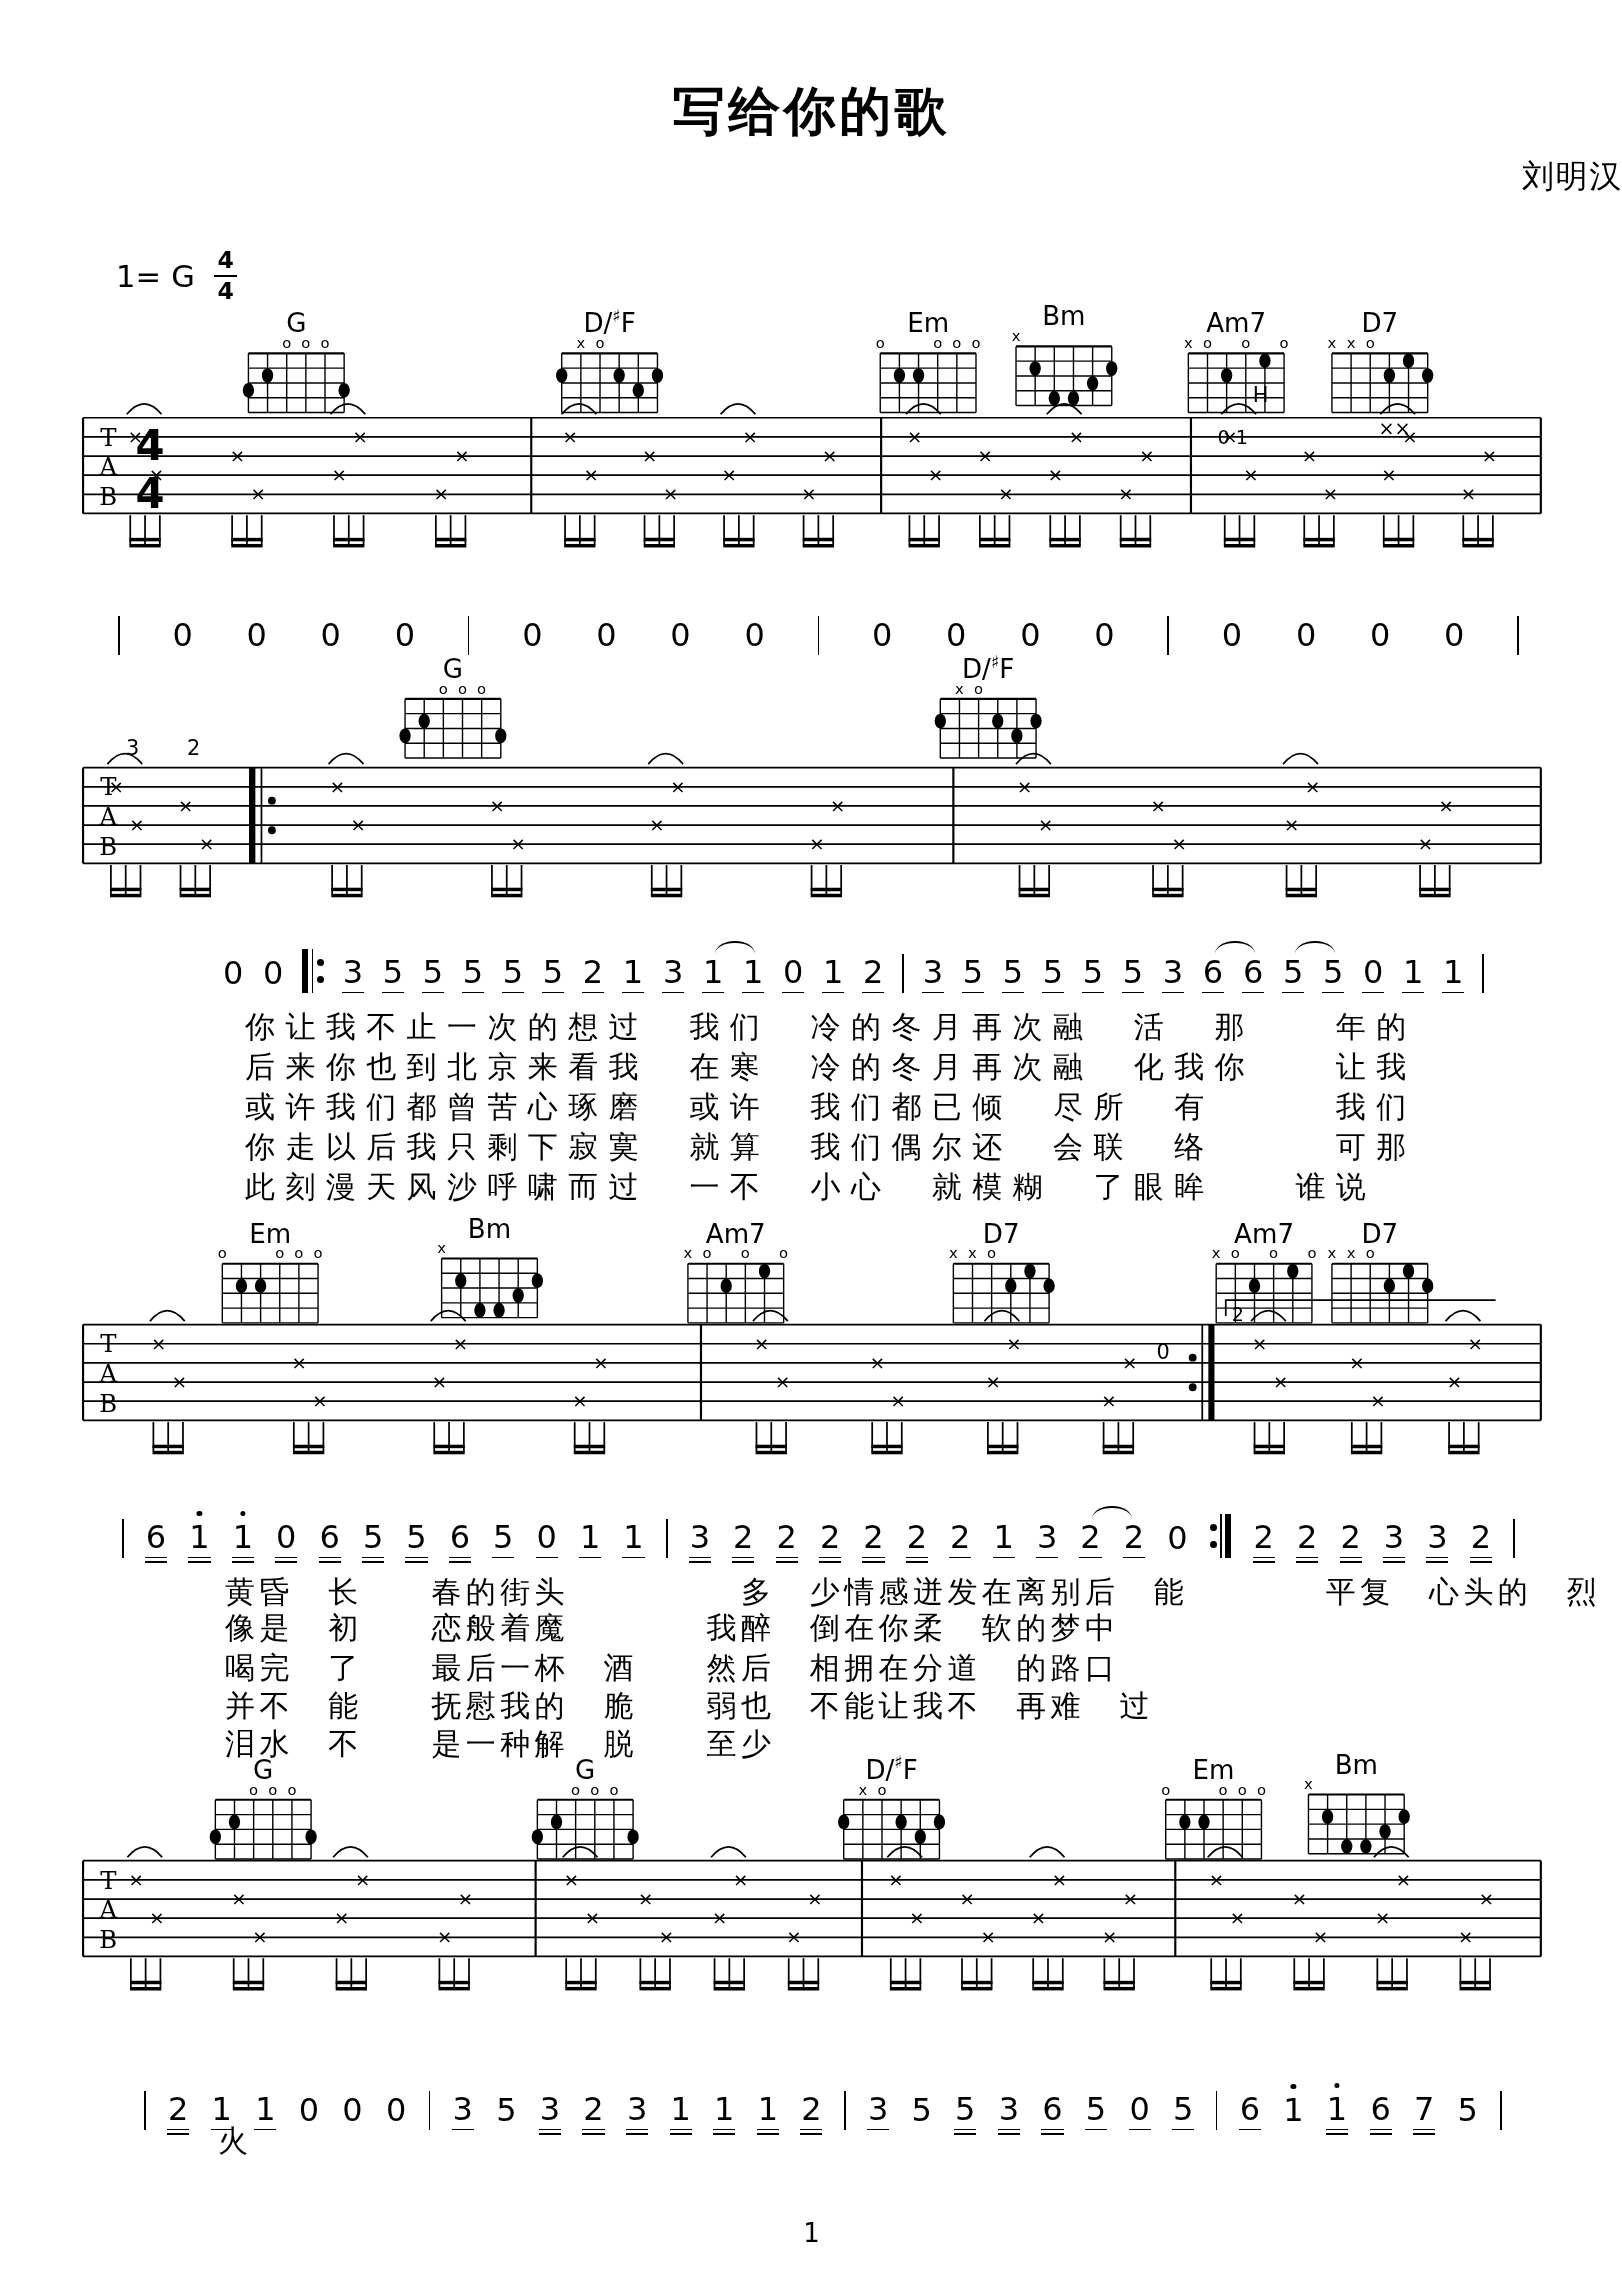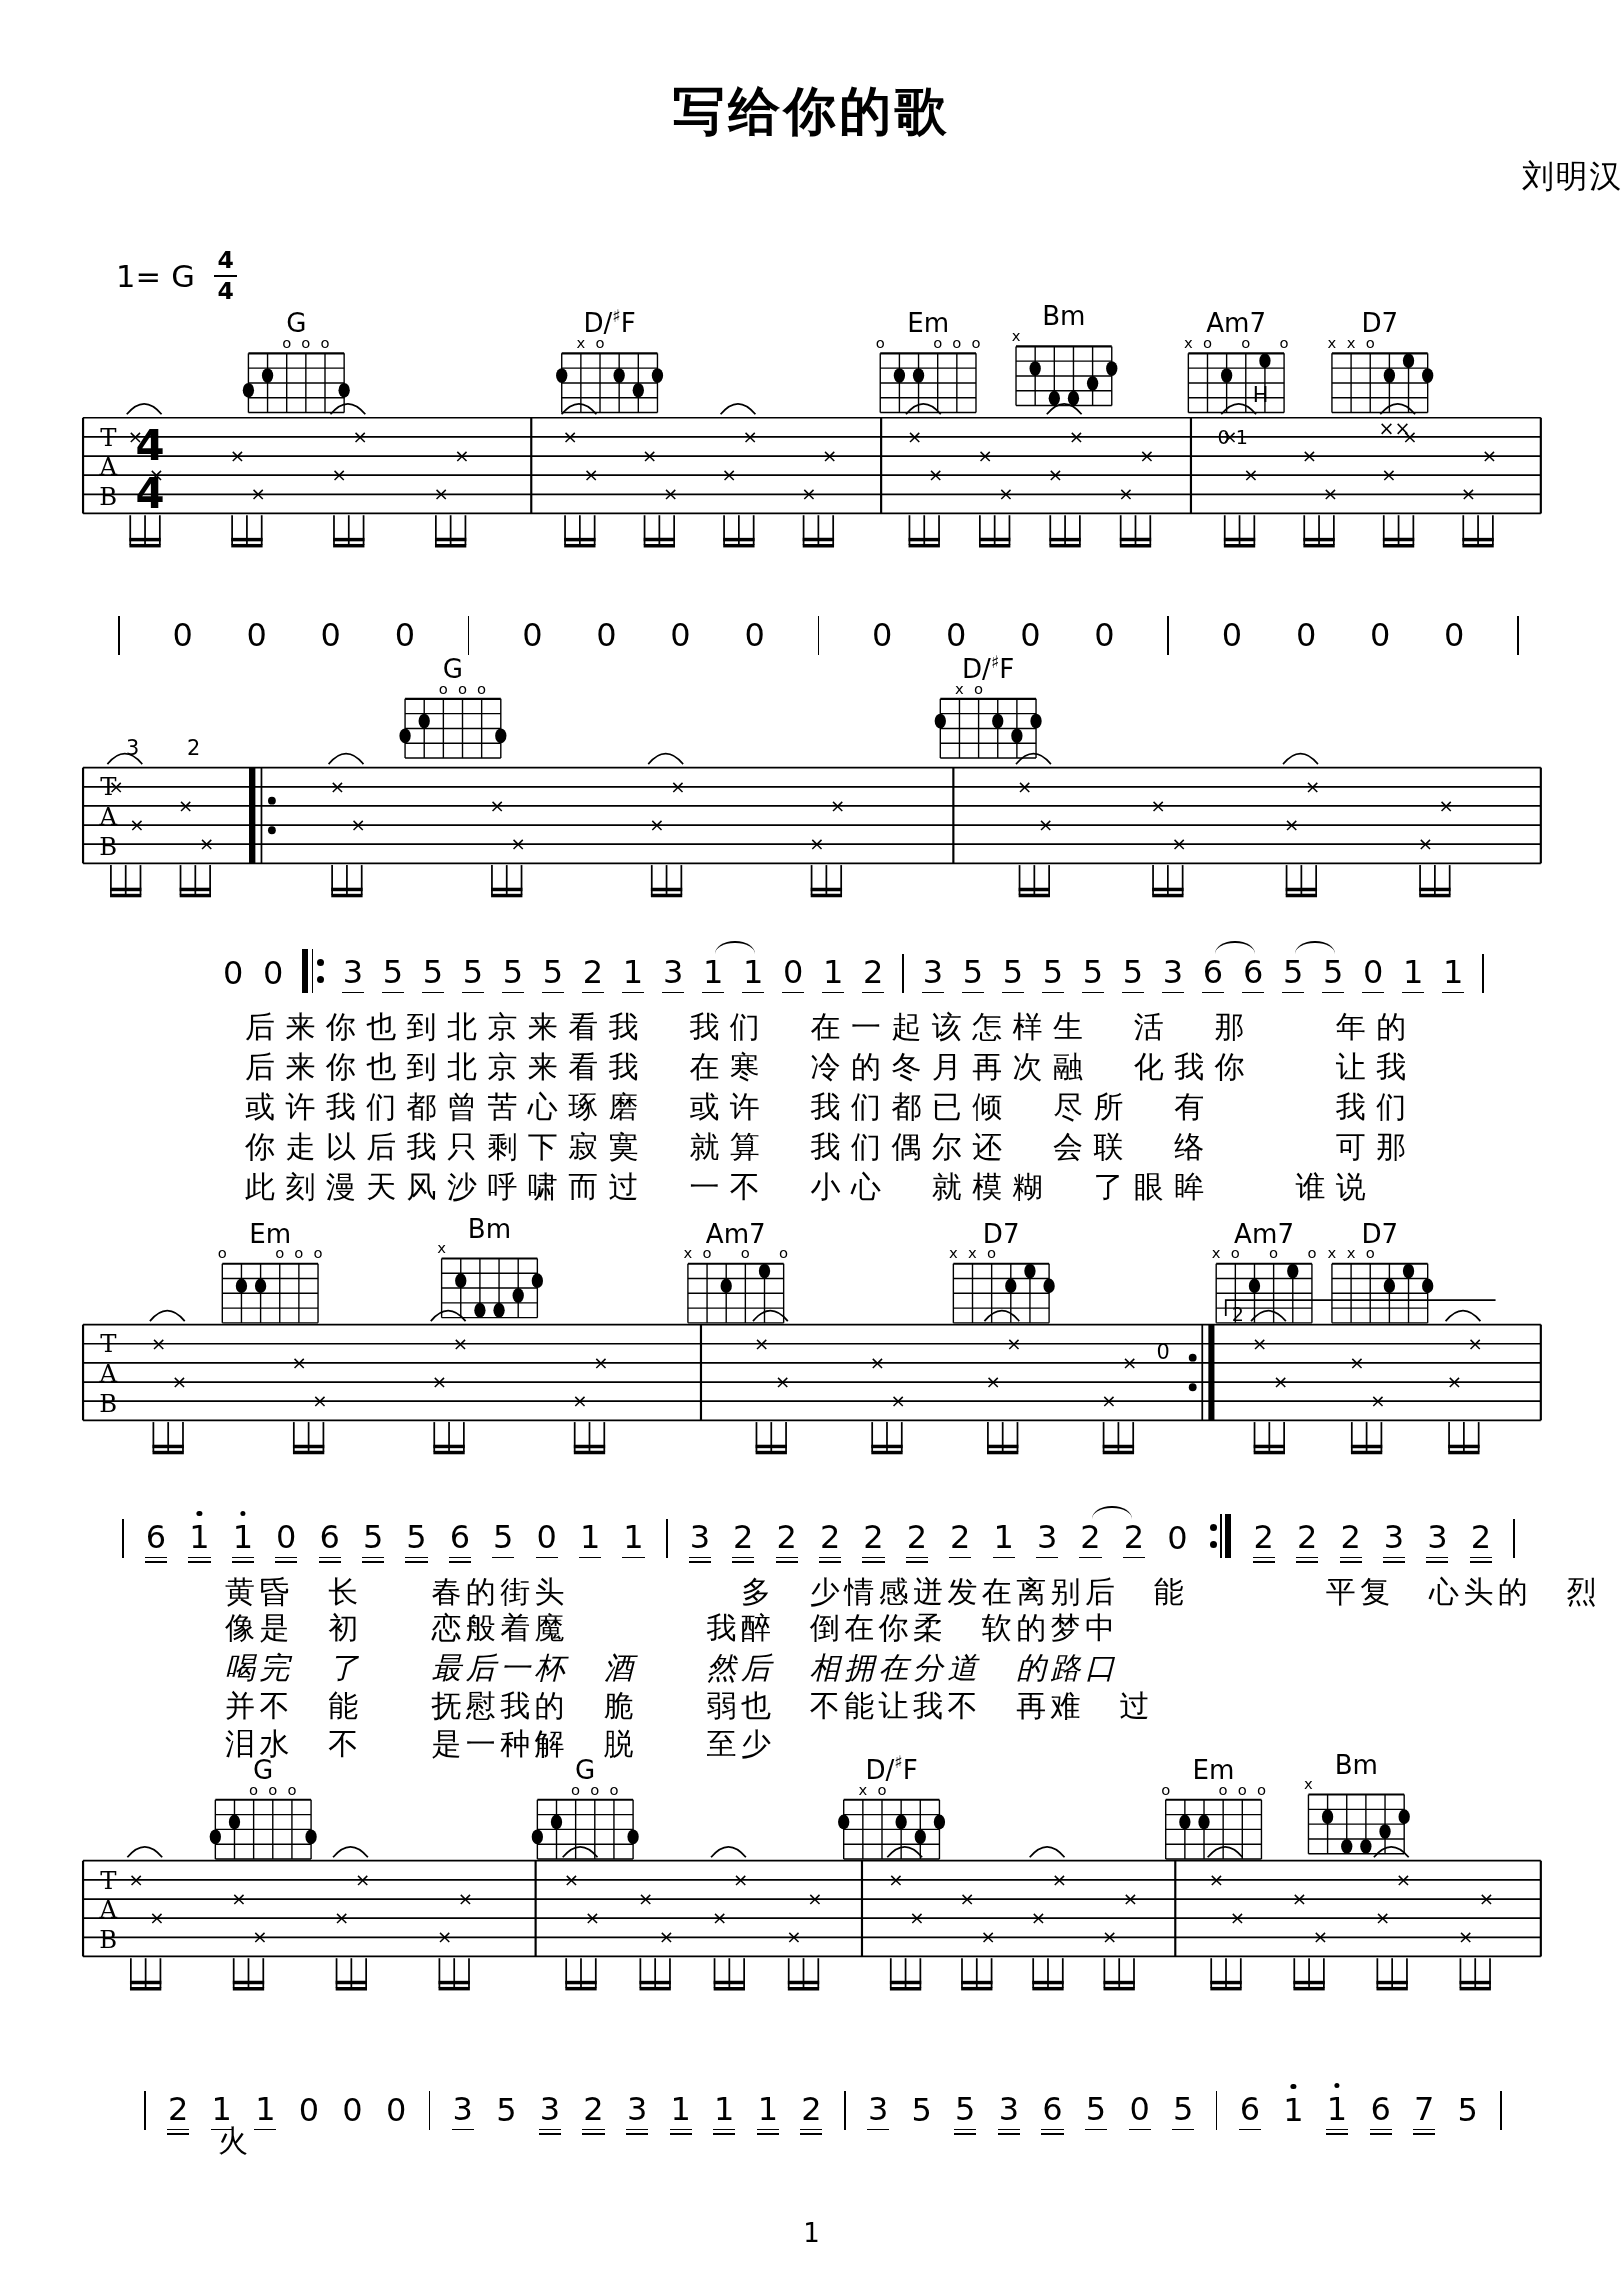"后来你也到北京来看我 我们 在一起该怎样生 活 那" div.ln { text: 后来你也到北京来看我　我们　在一起该怎样生 -> 你让我不止一次的想过　我们　冷的冬月再次融 }
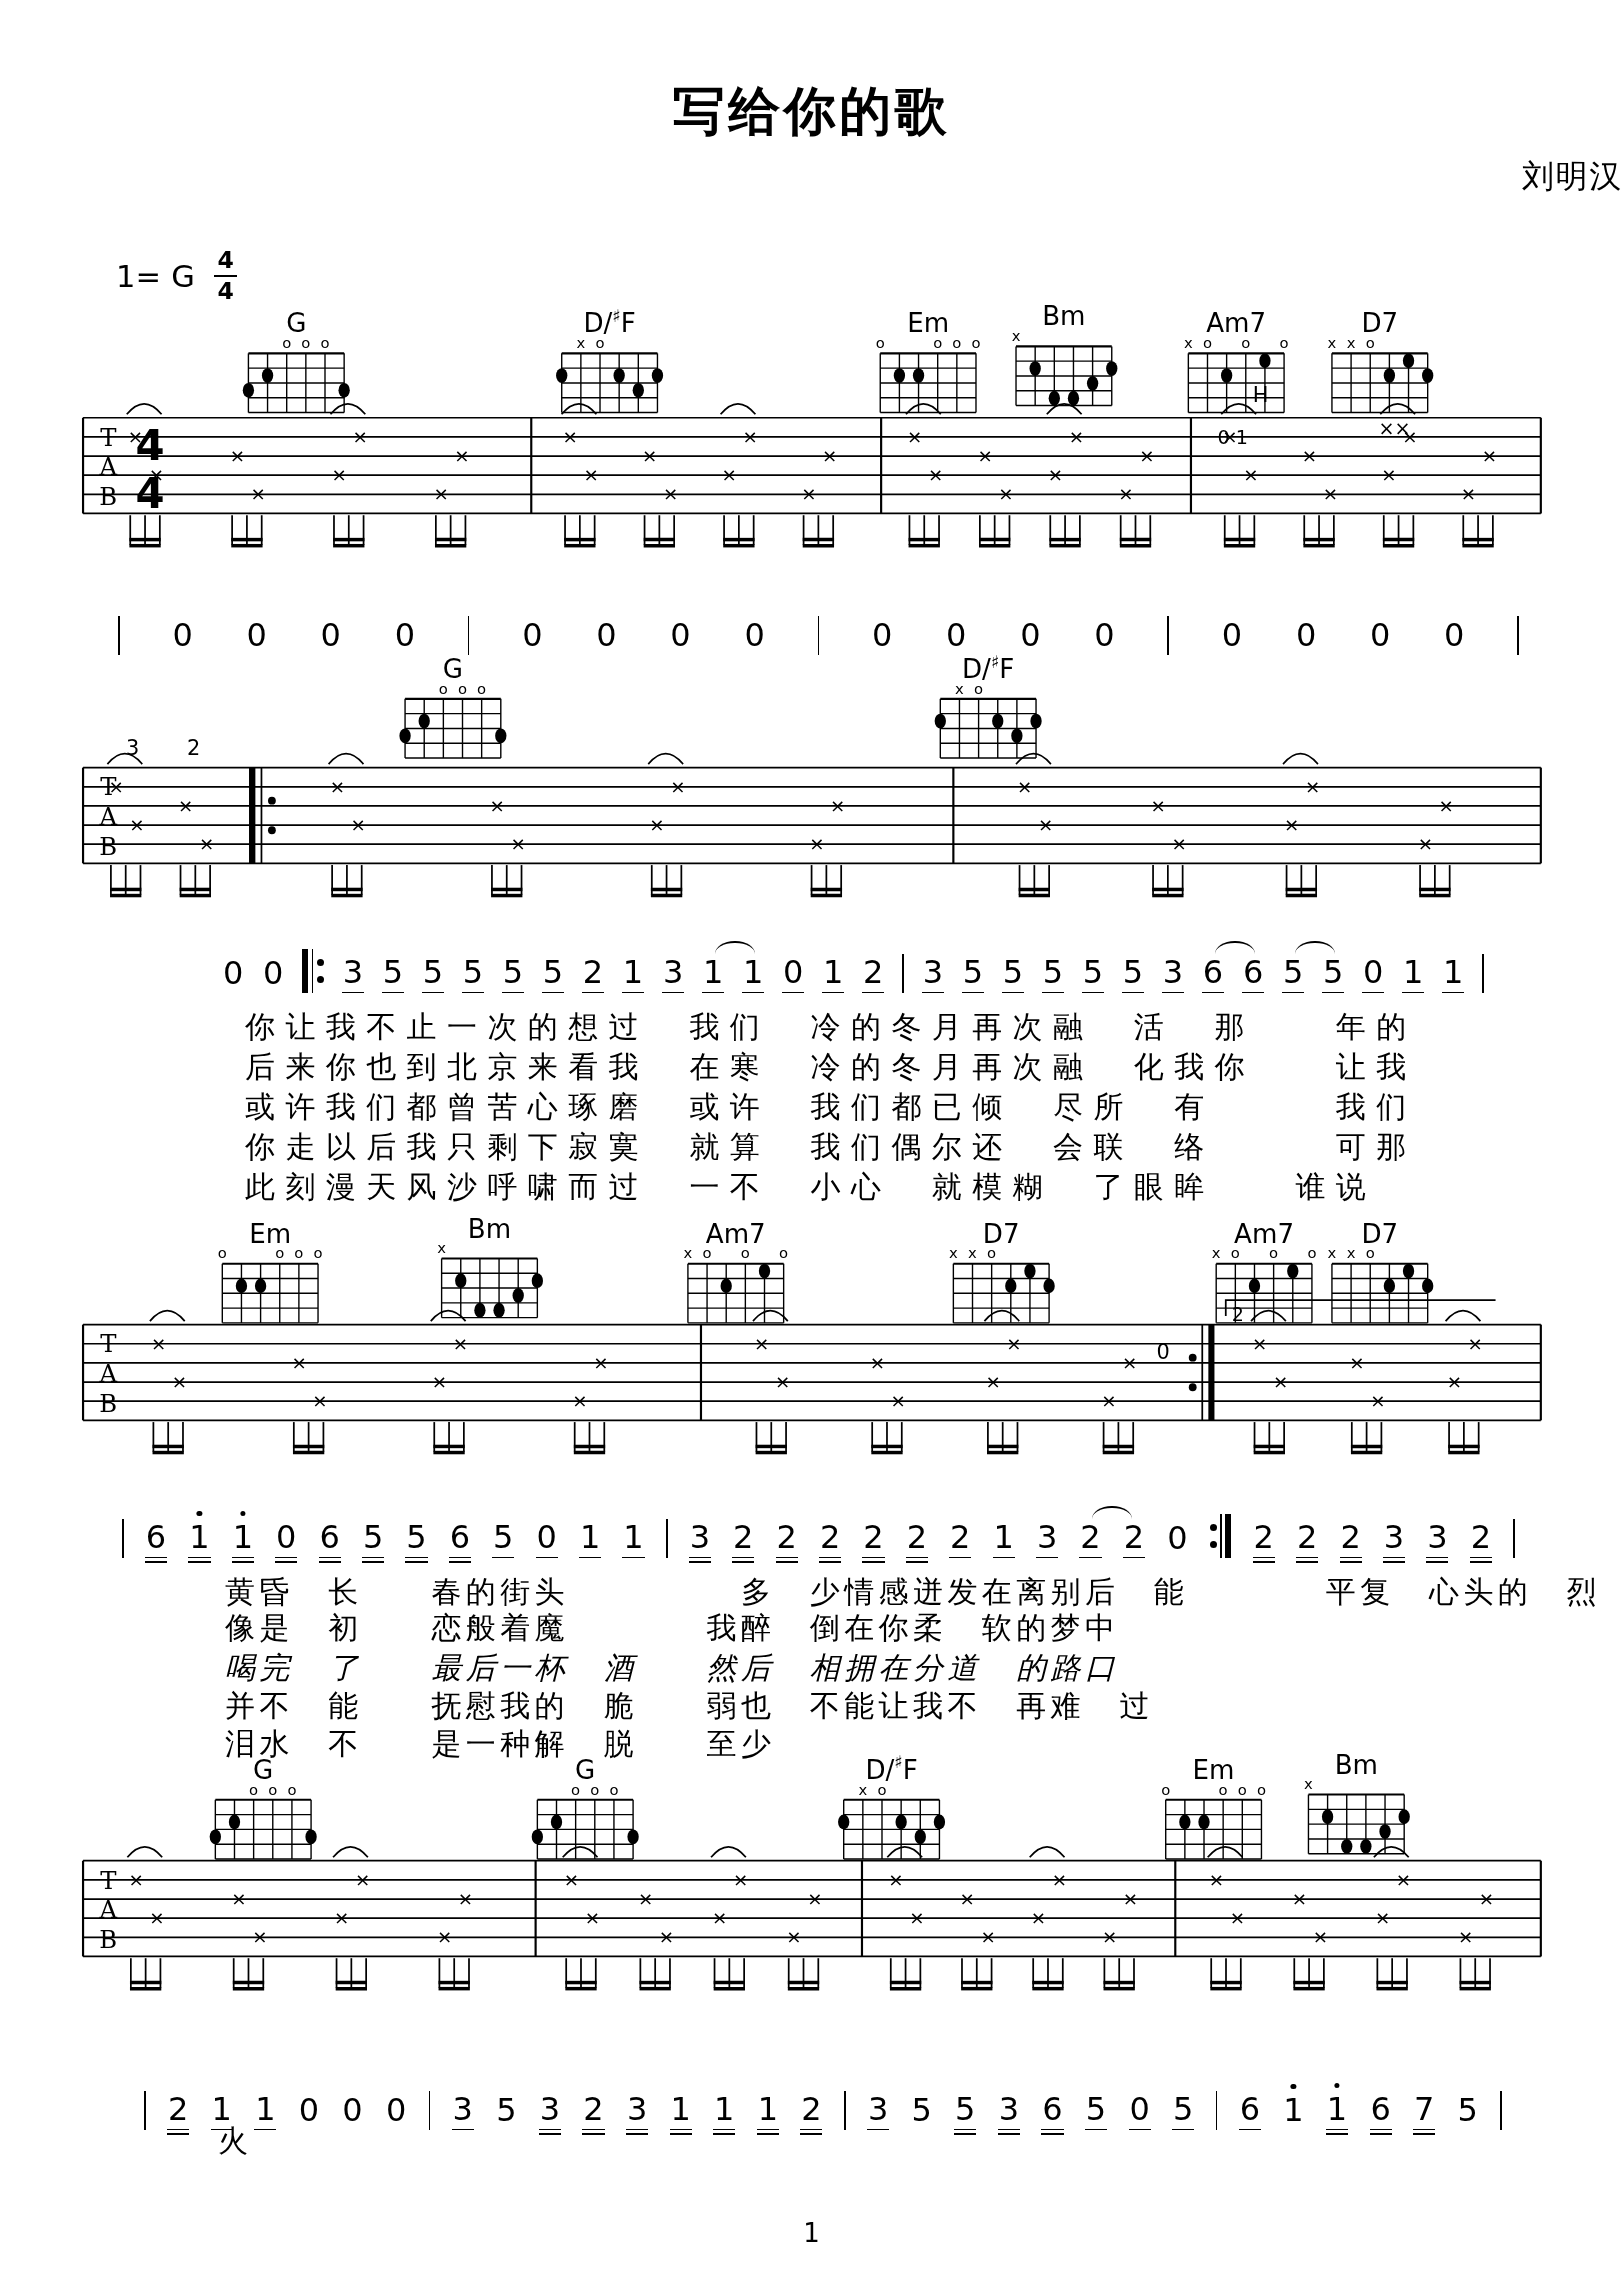"喝完 了 最后一杯 酒 然后" div.ln { font-style: italic -> none }
